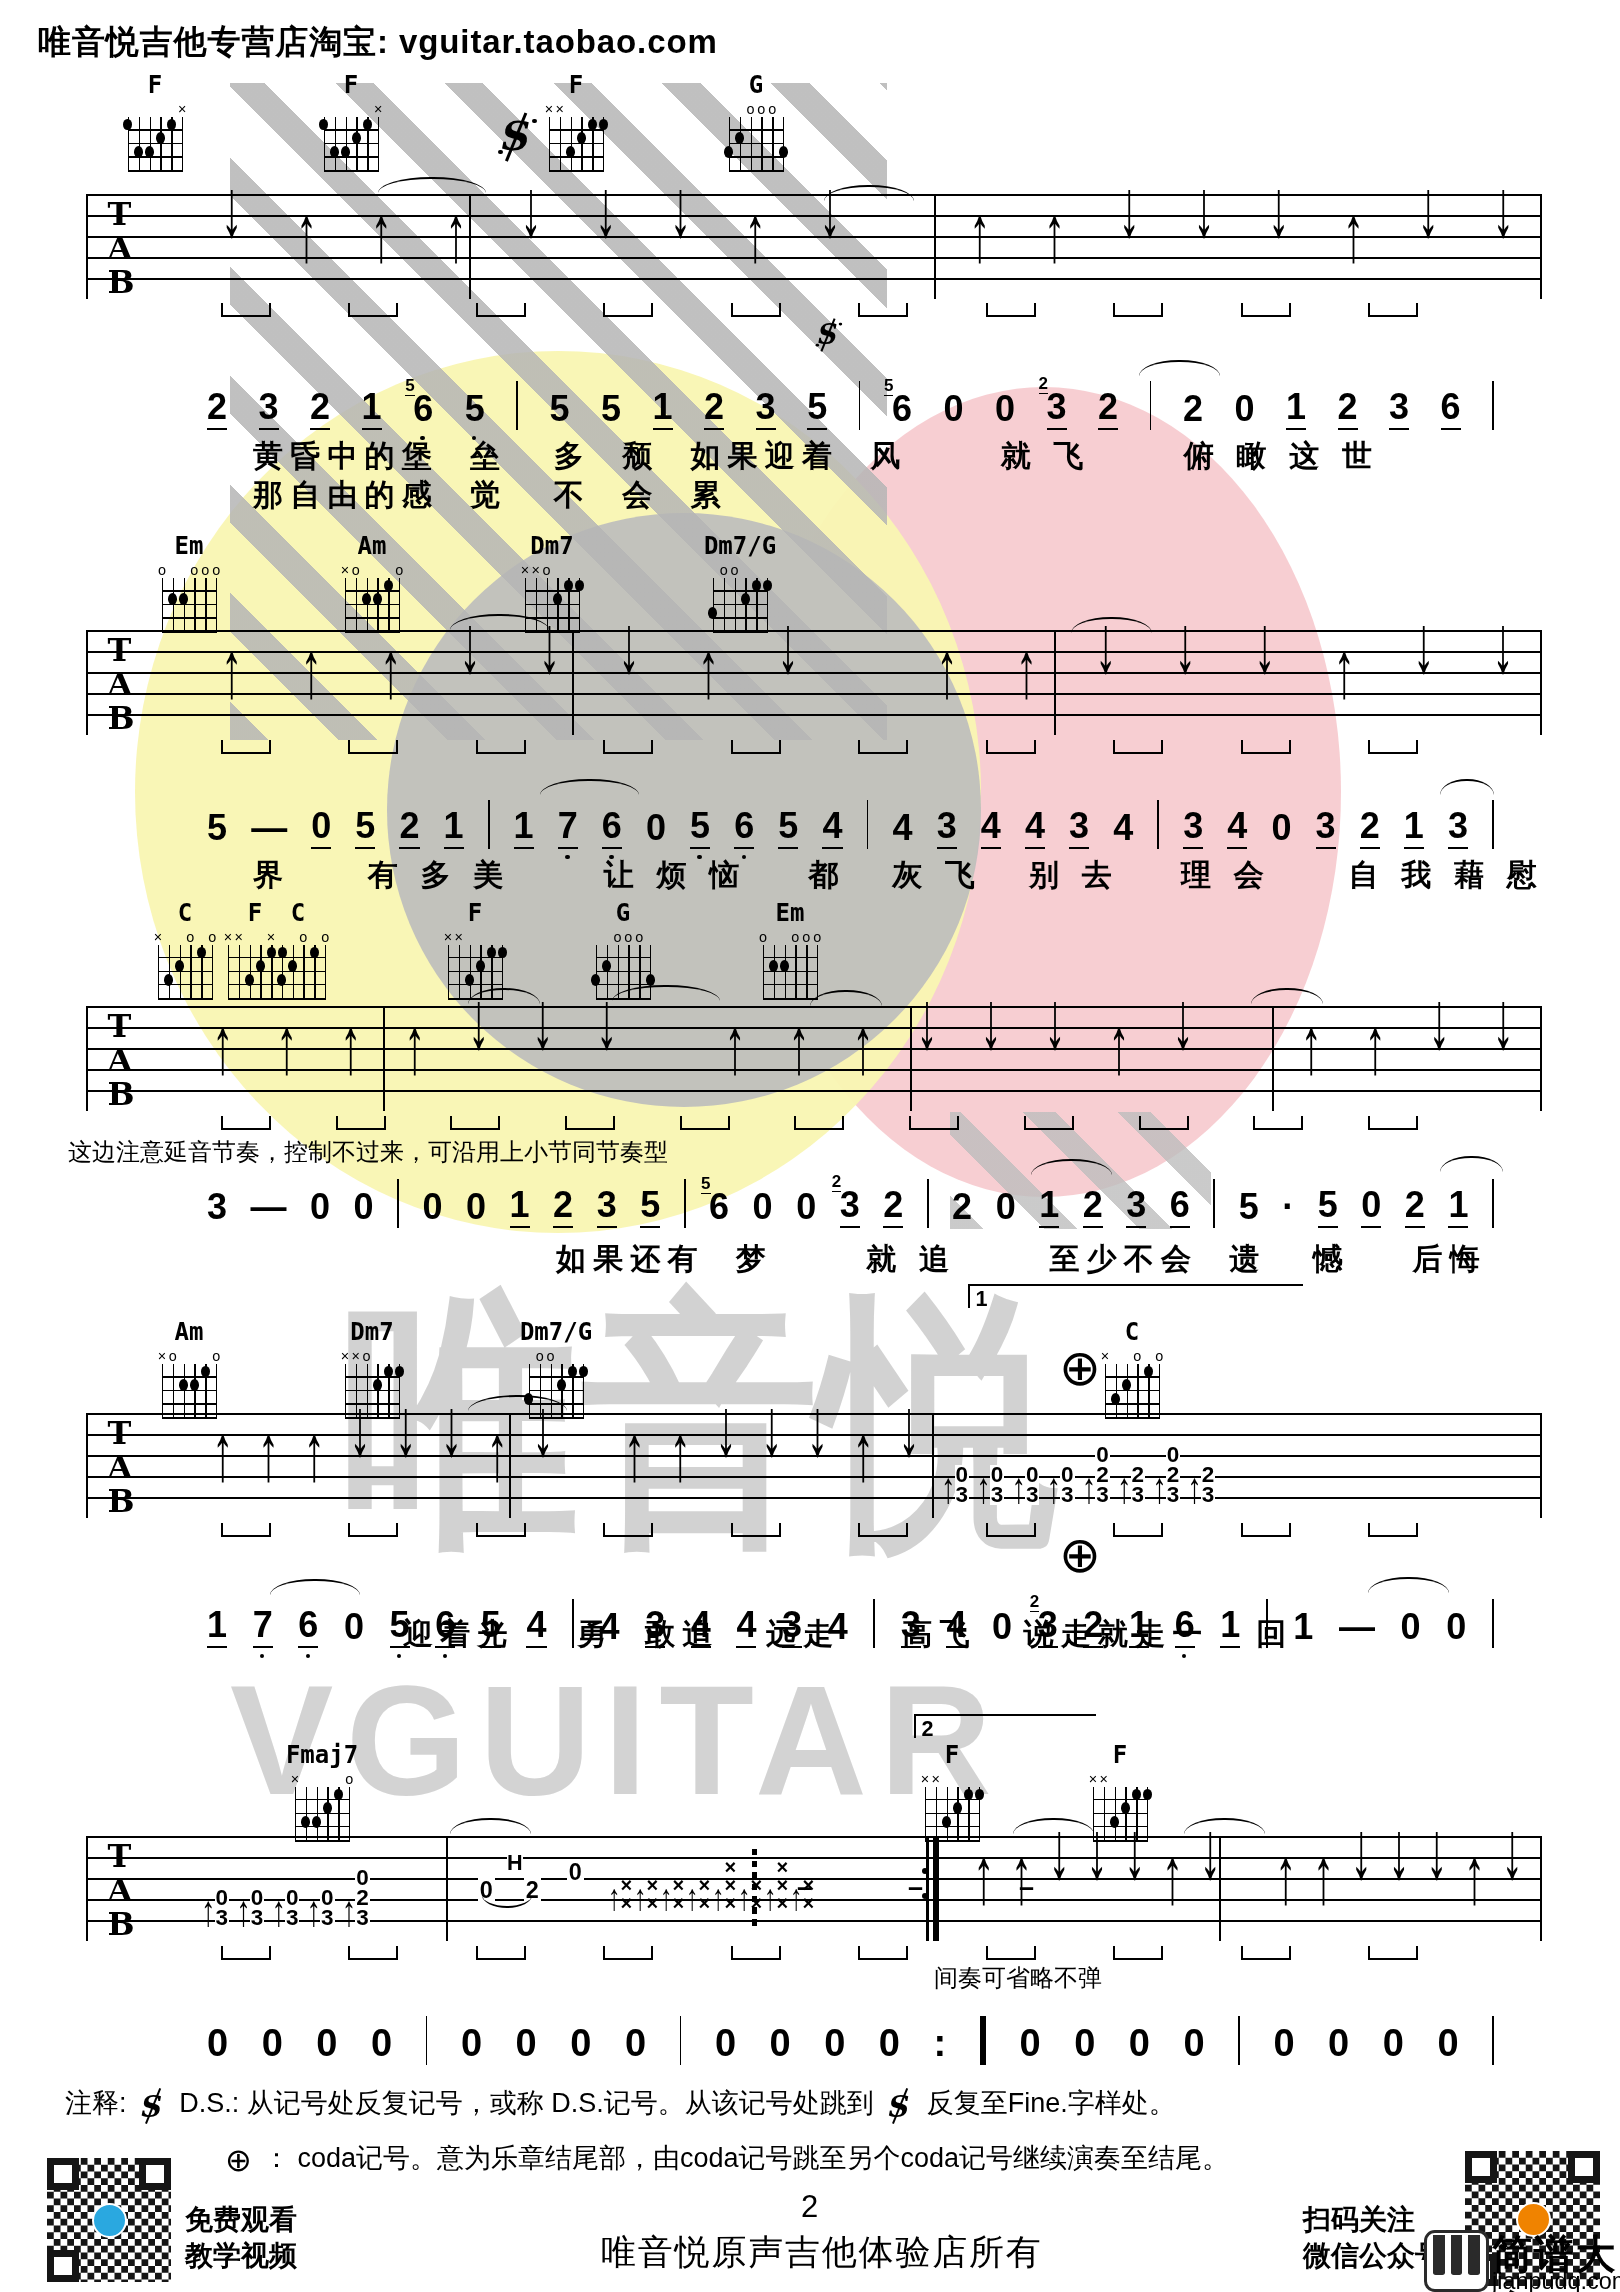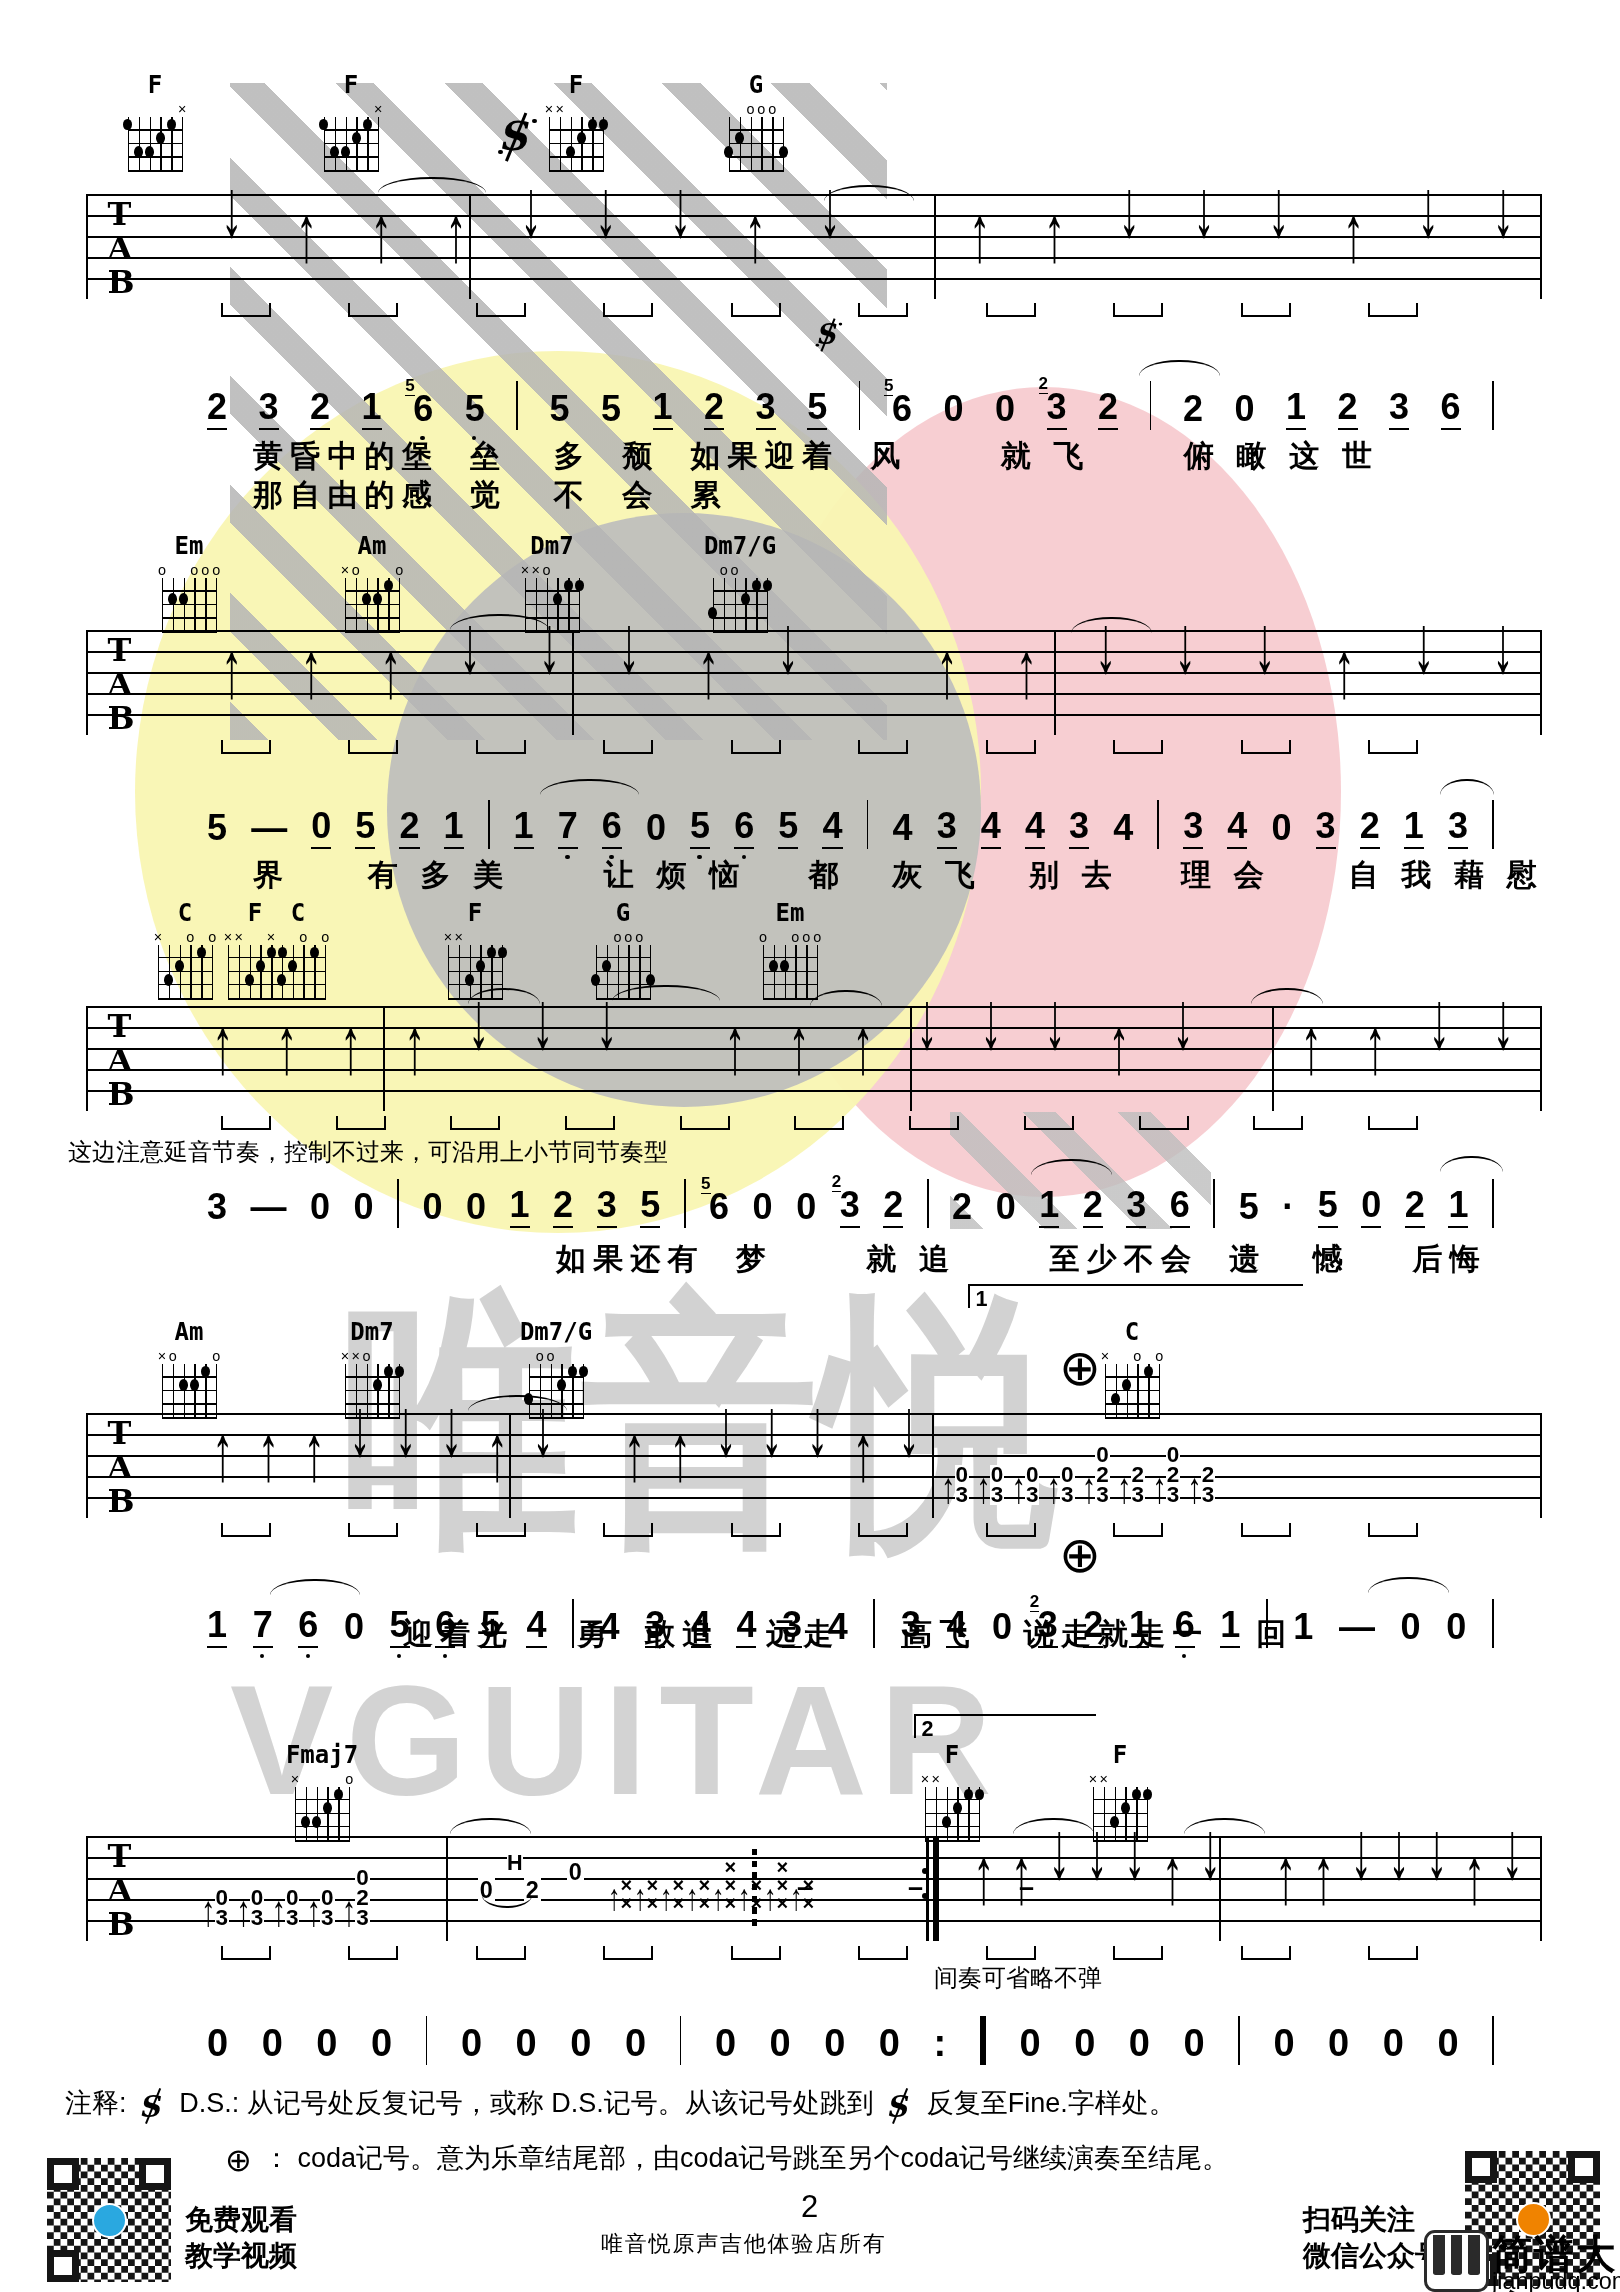"唯音悦吉他专营店淘宝: vguitar.taobao.com" div.hdr { html: none -> <div>唯音悦吉他专营店淘宝: vguitar.taobao.com</div> }
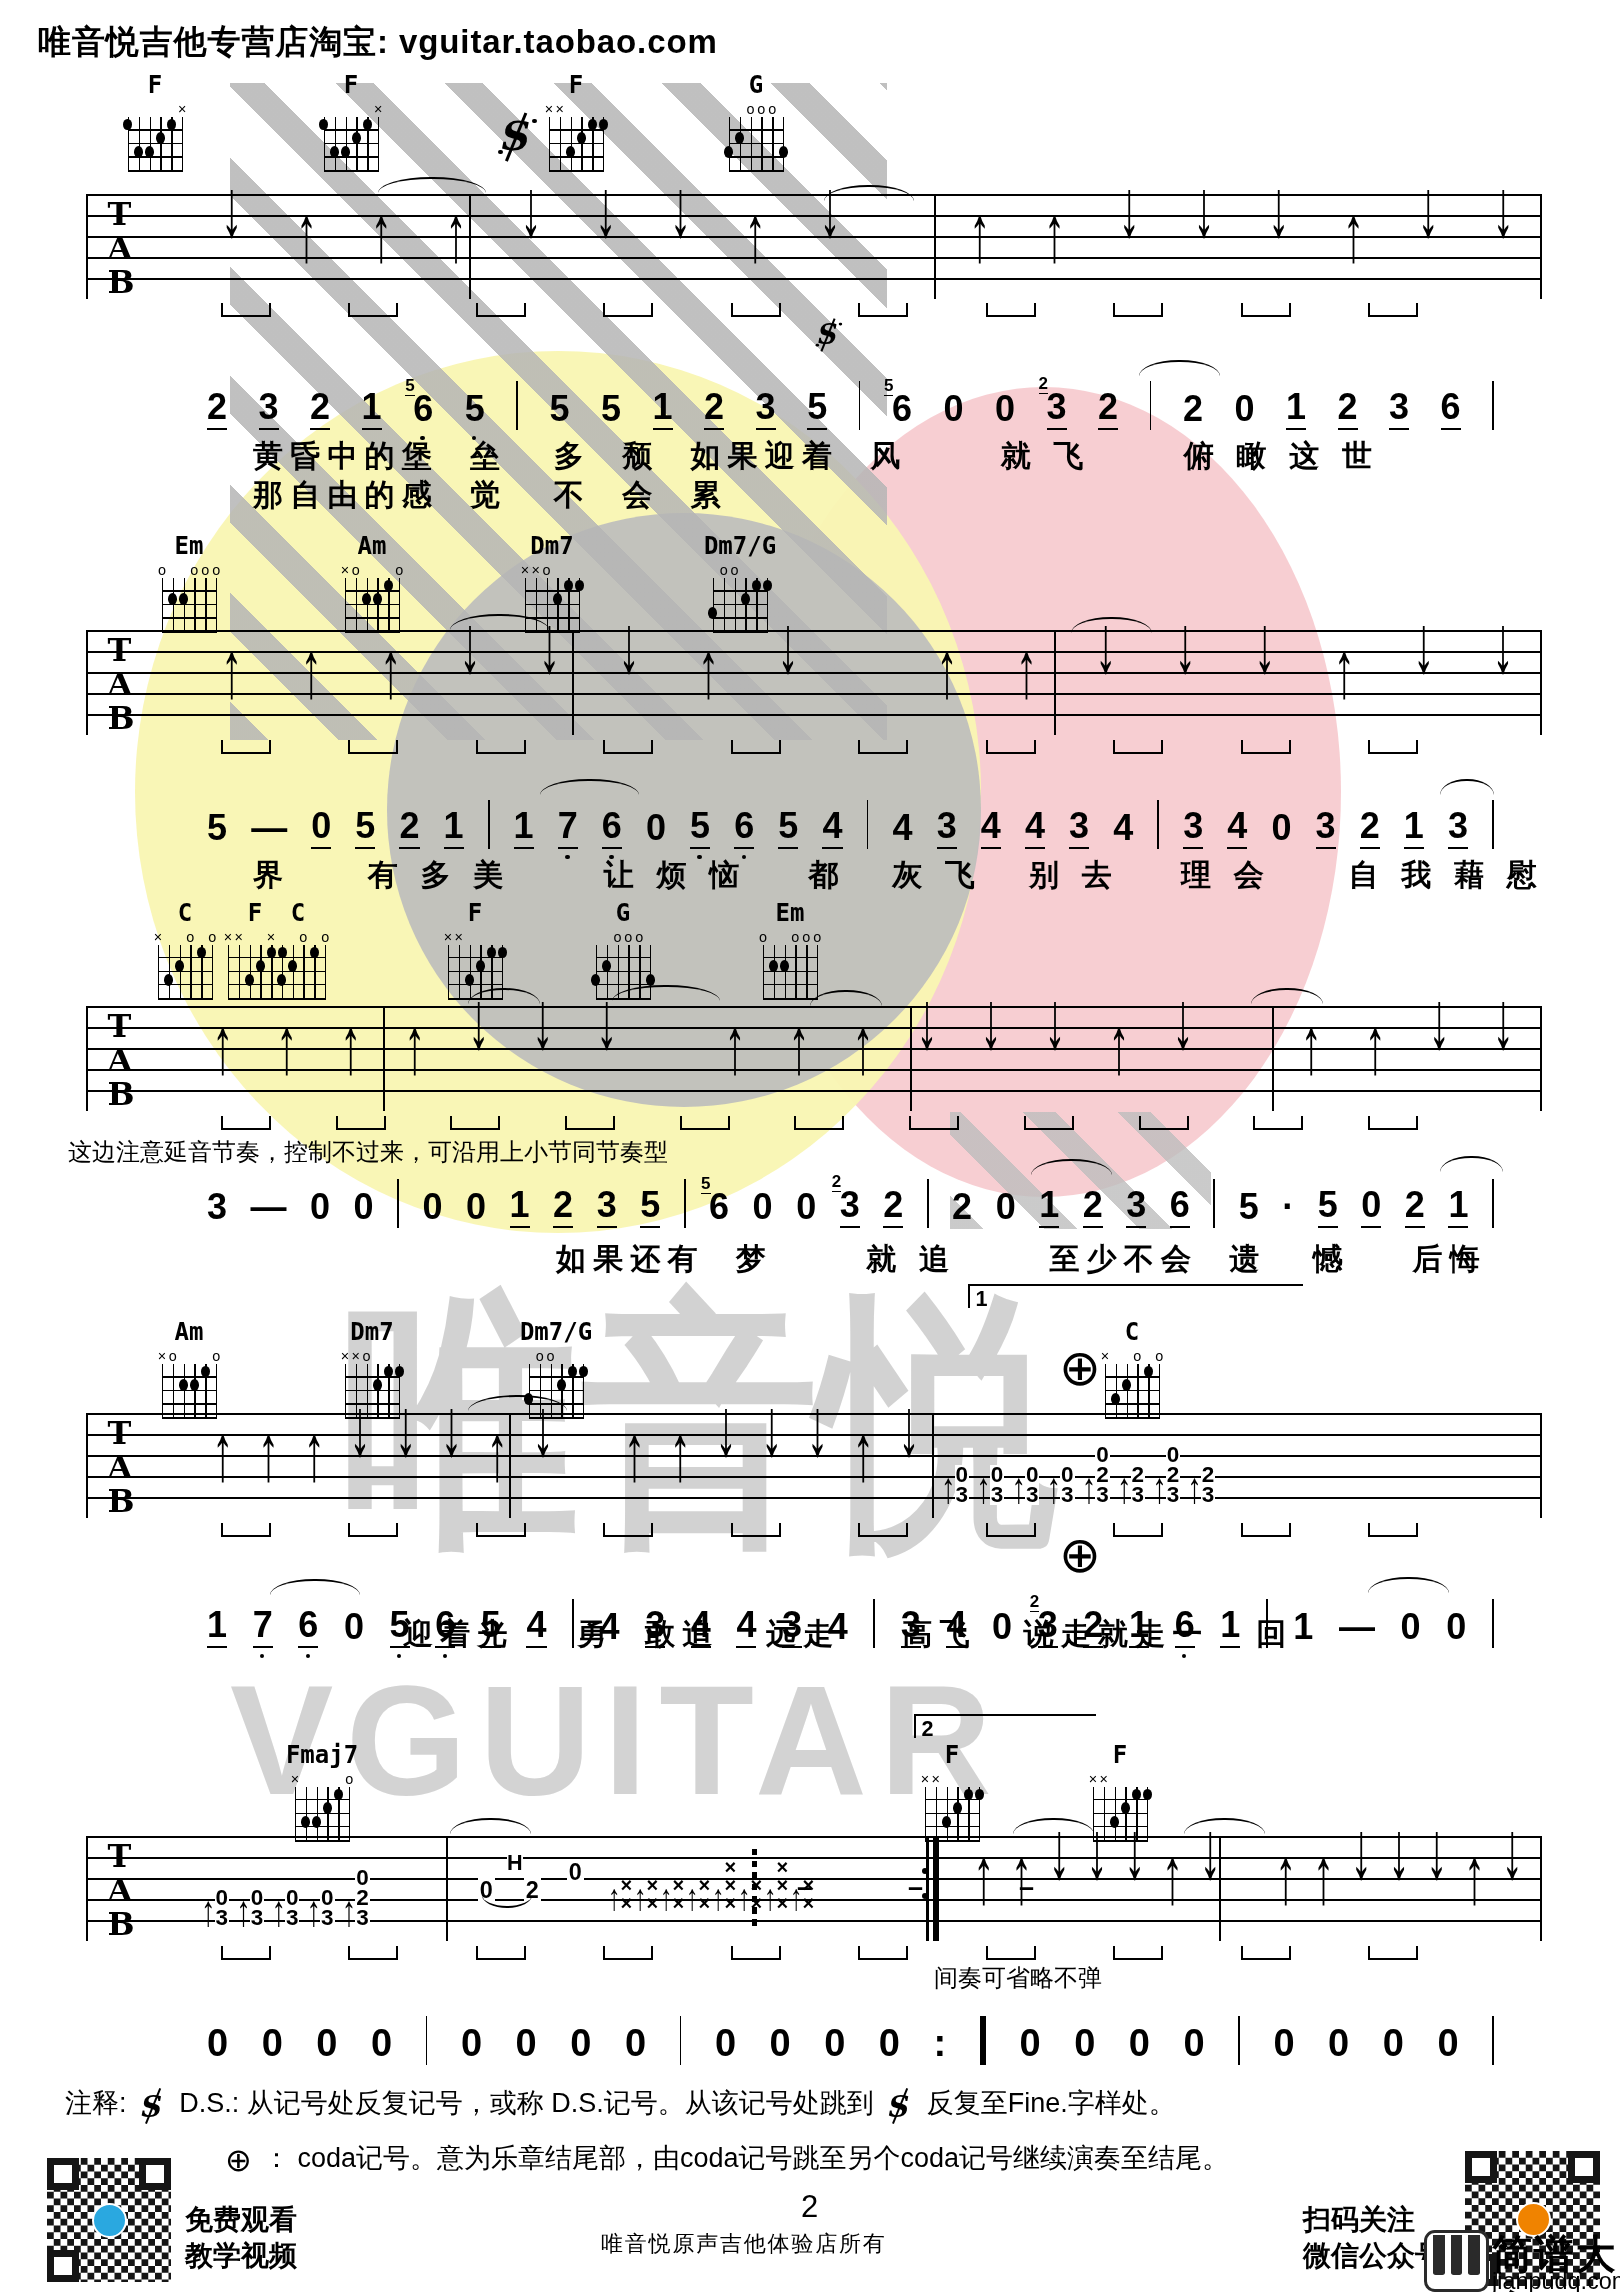"唯音悦原声吉他体验店所有" .owner { font-size: 22px -> 35px }
